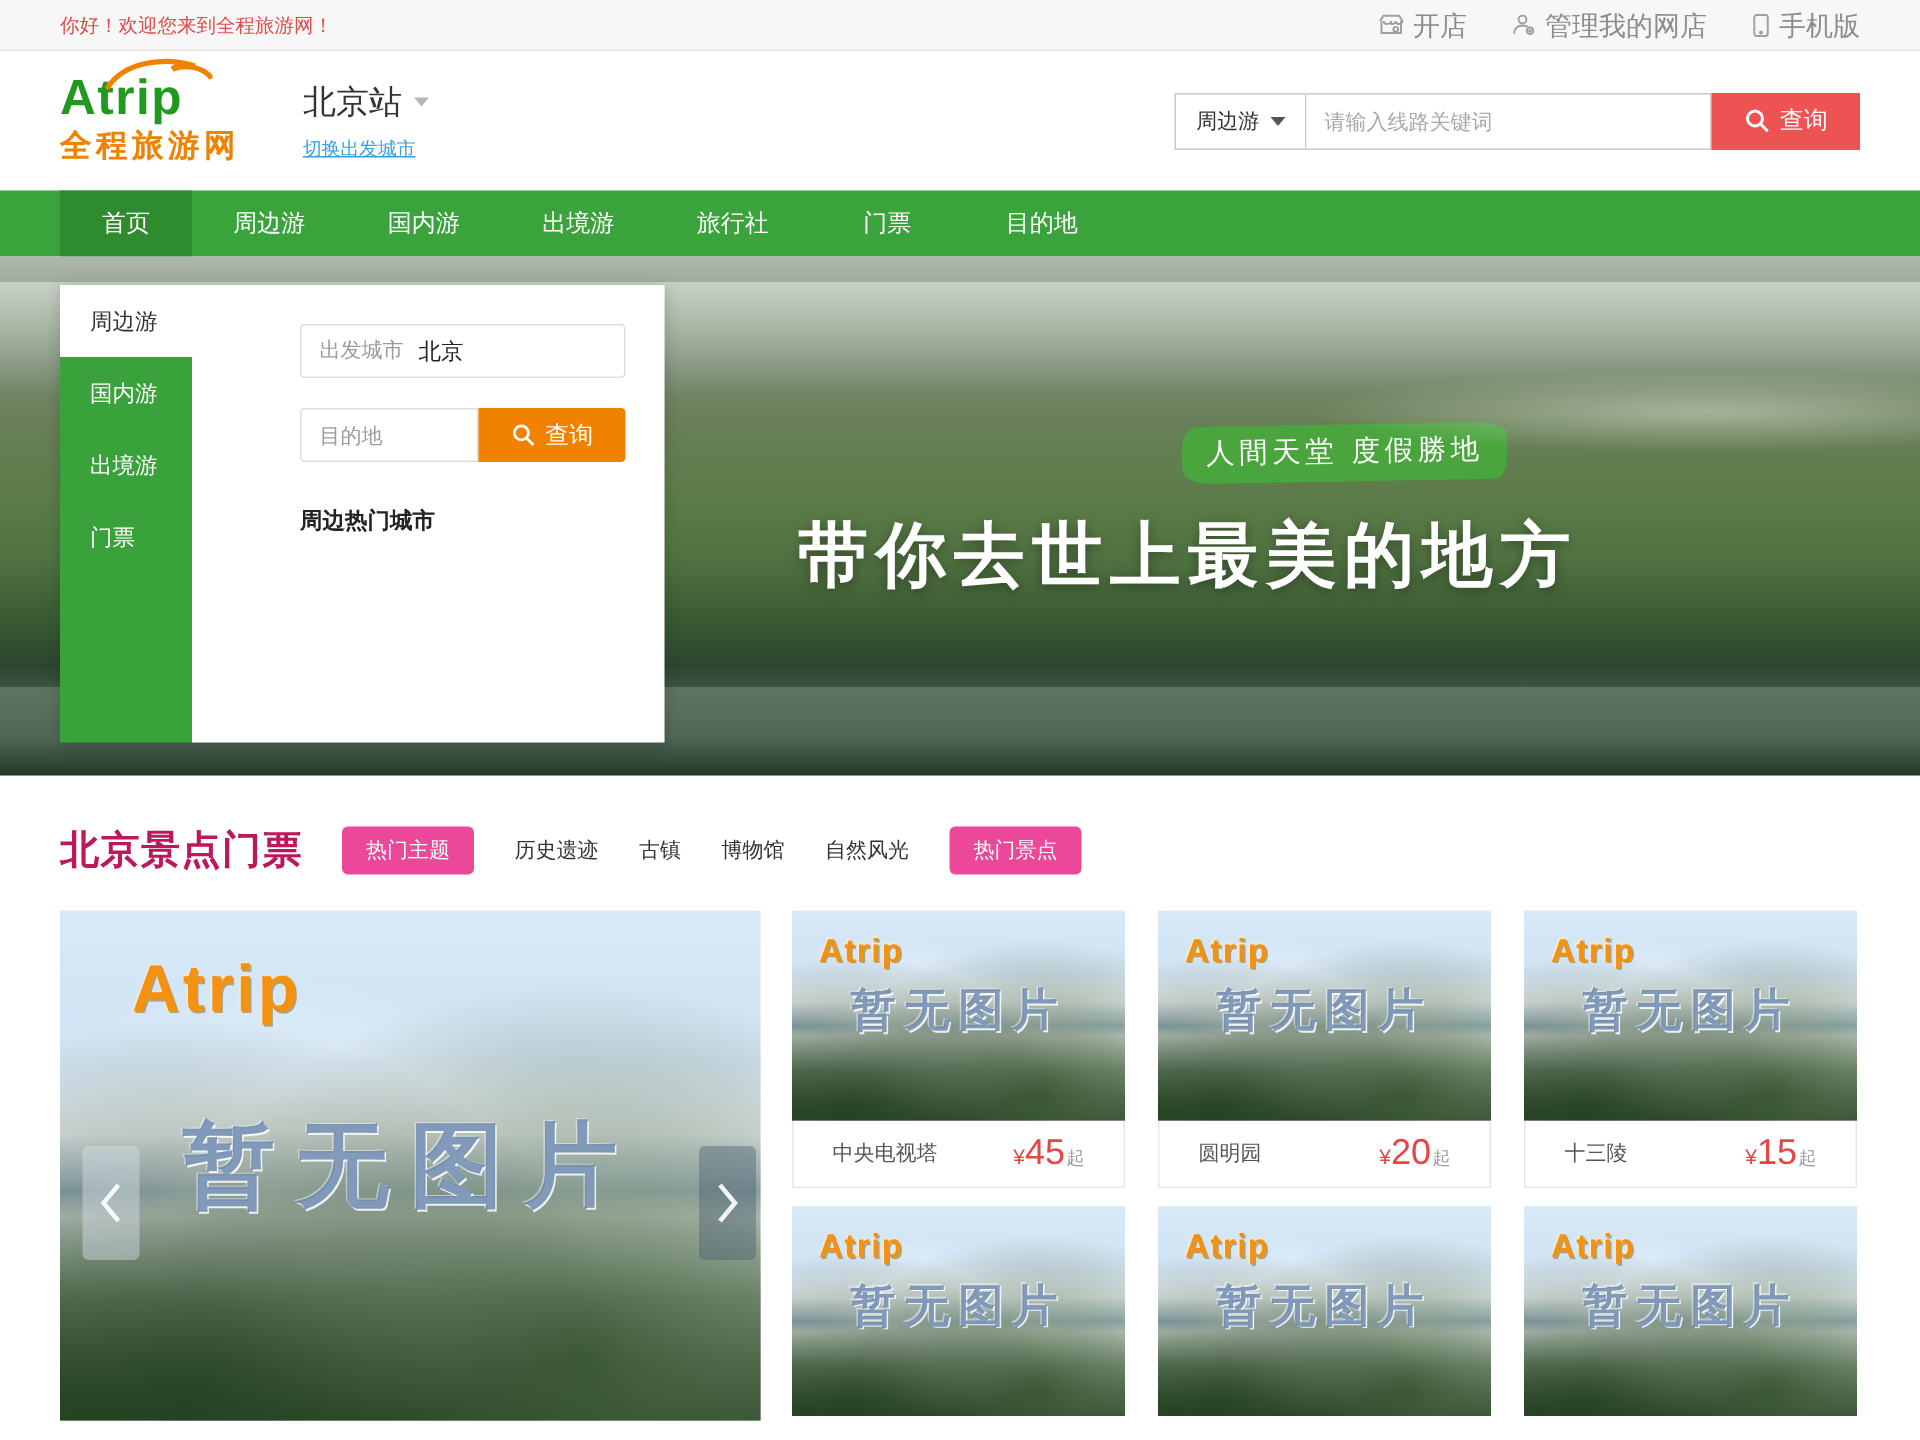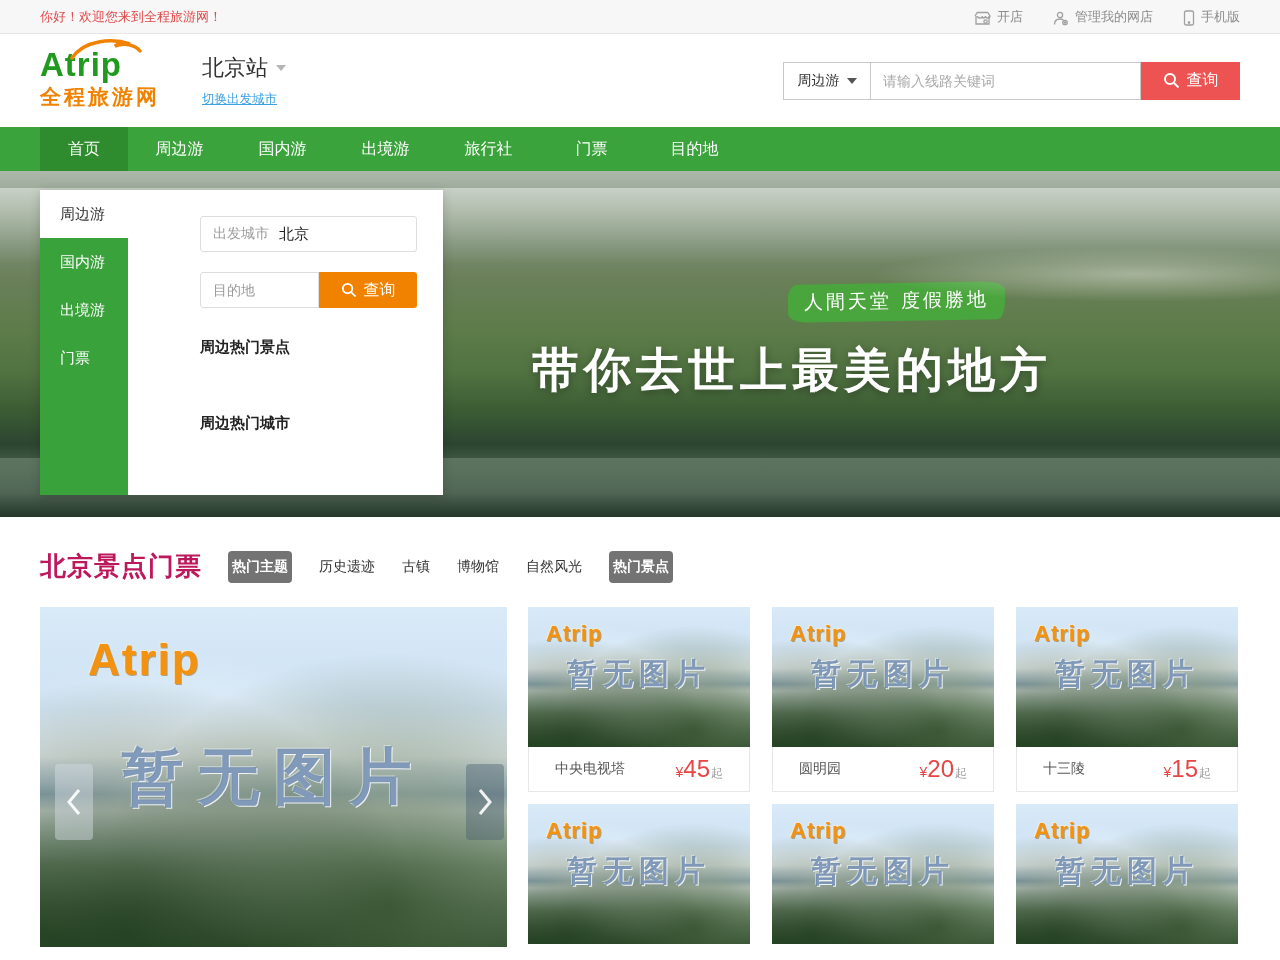"开店" .topbar-link { align-items: flex-end -> center; font-size: 13px -> 18px }
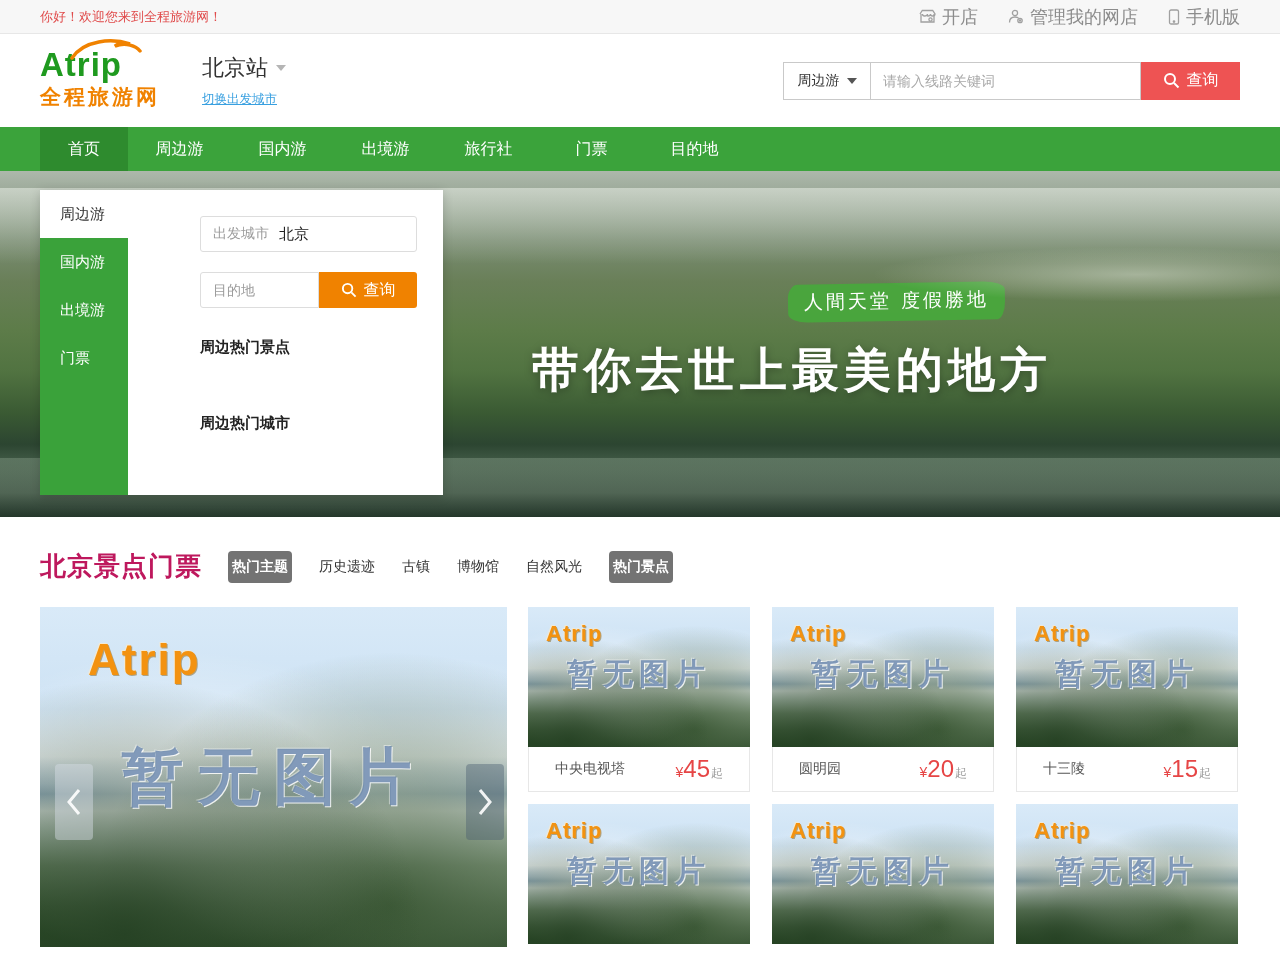"周边热门景点" div.p-head { html: <div>周边热门景点</div> -> none }
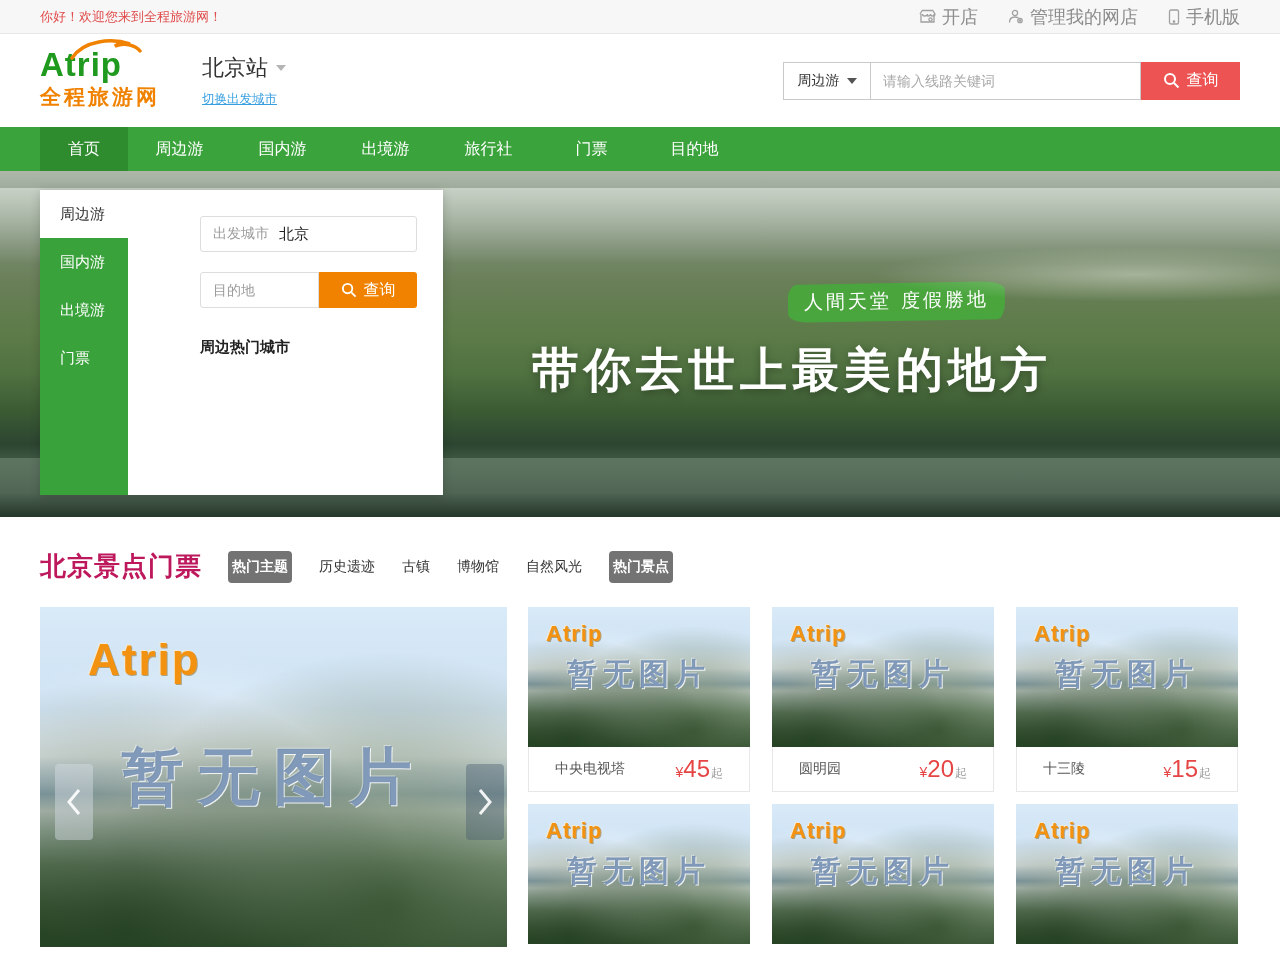"热门主题" .stab.pill { background: #737373 -> #ec4899; font-weight: bold -> normal; padding: 7px 4px -> 7px 16px }
